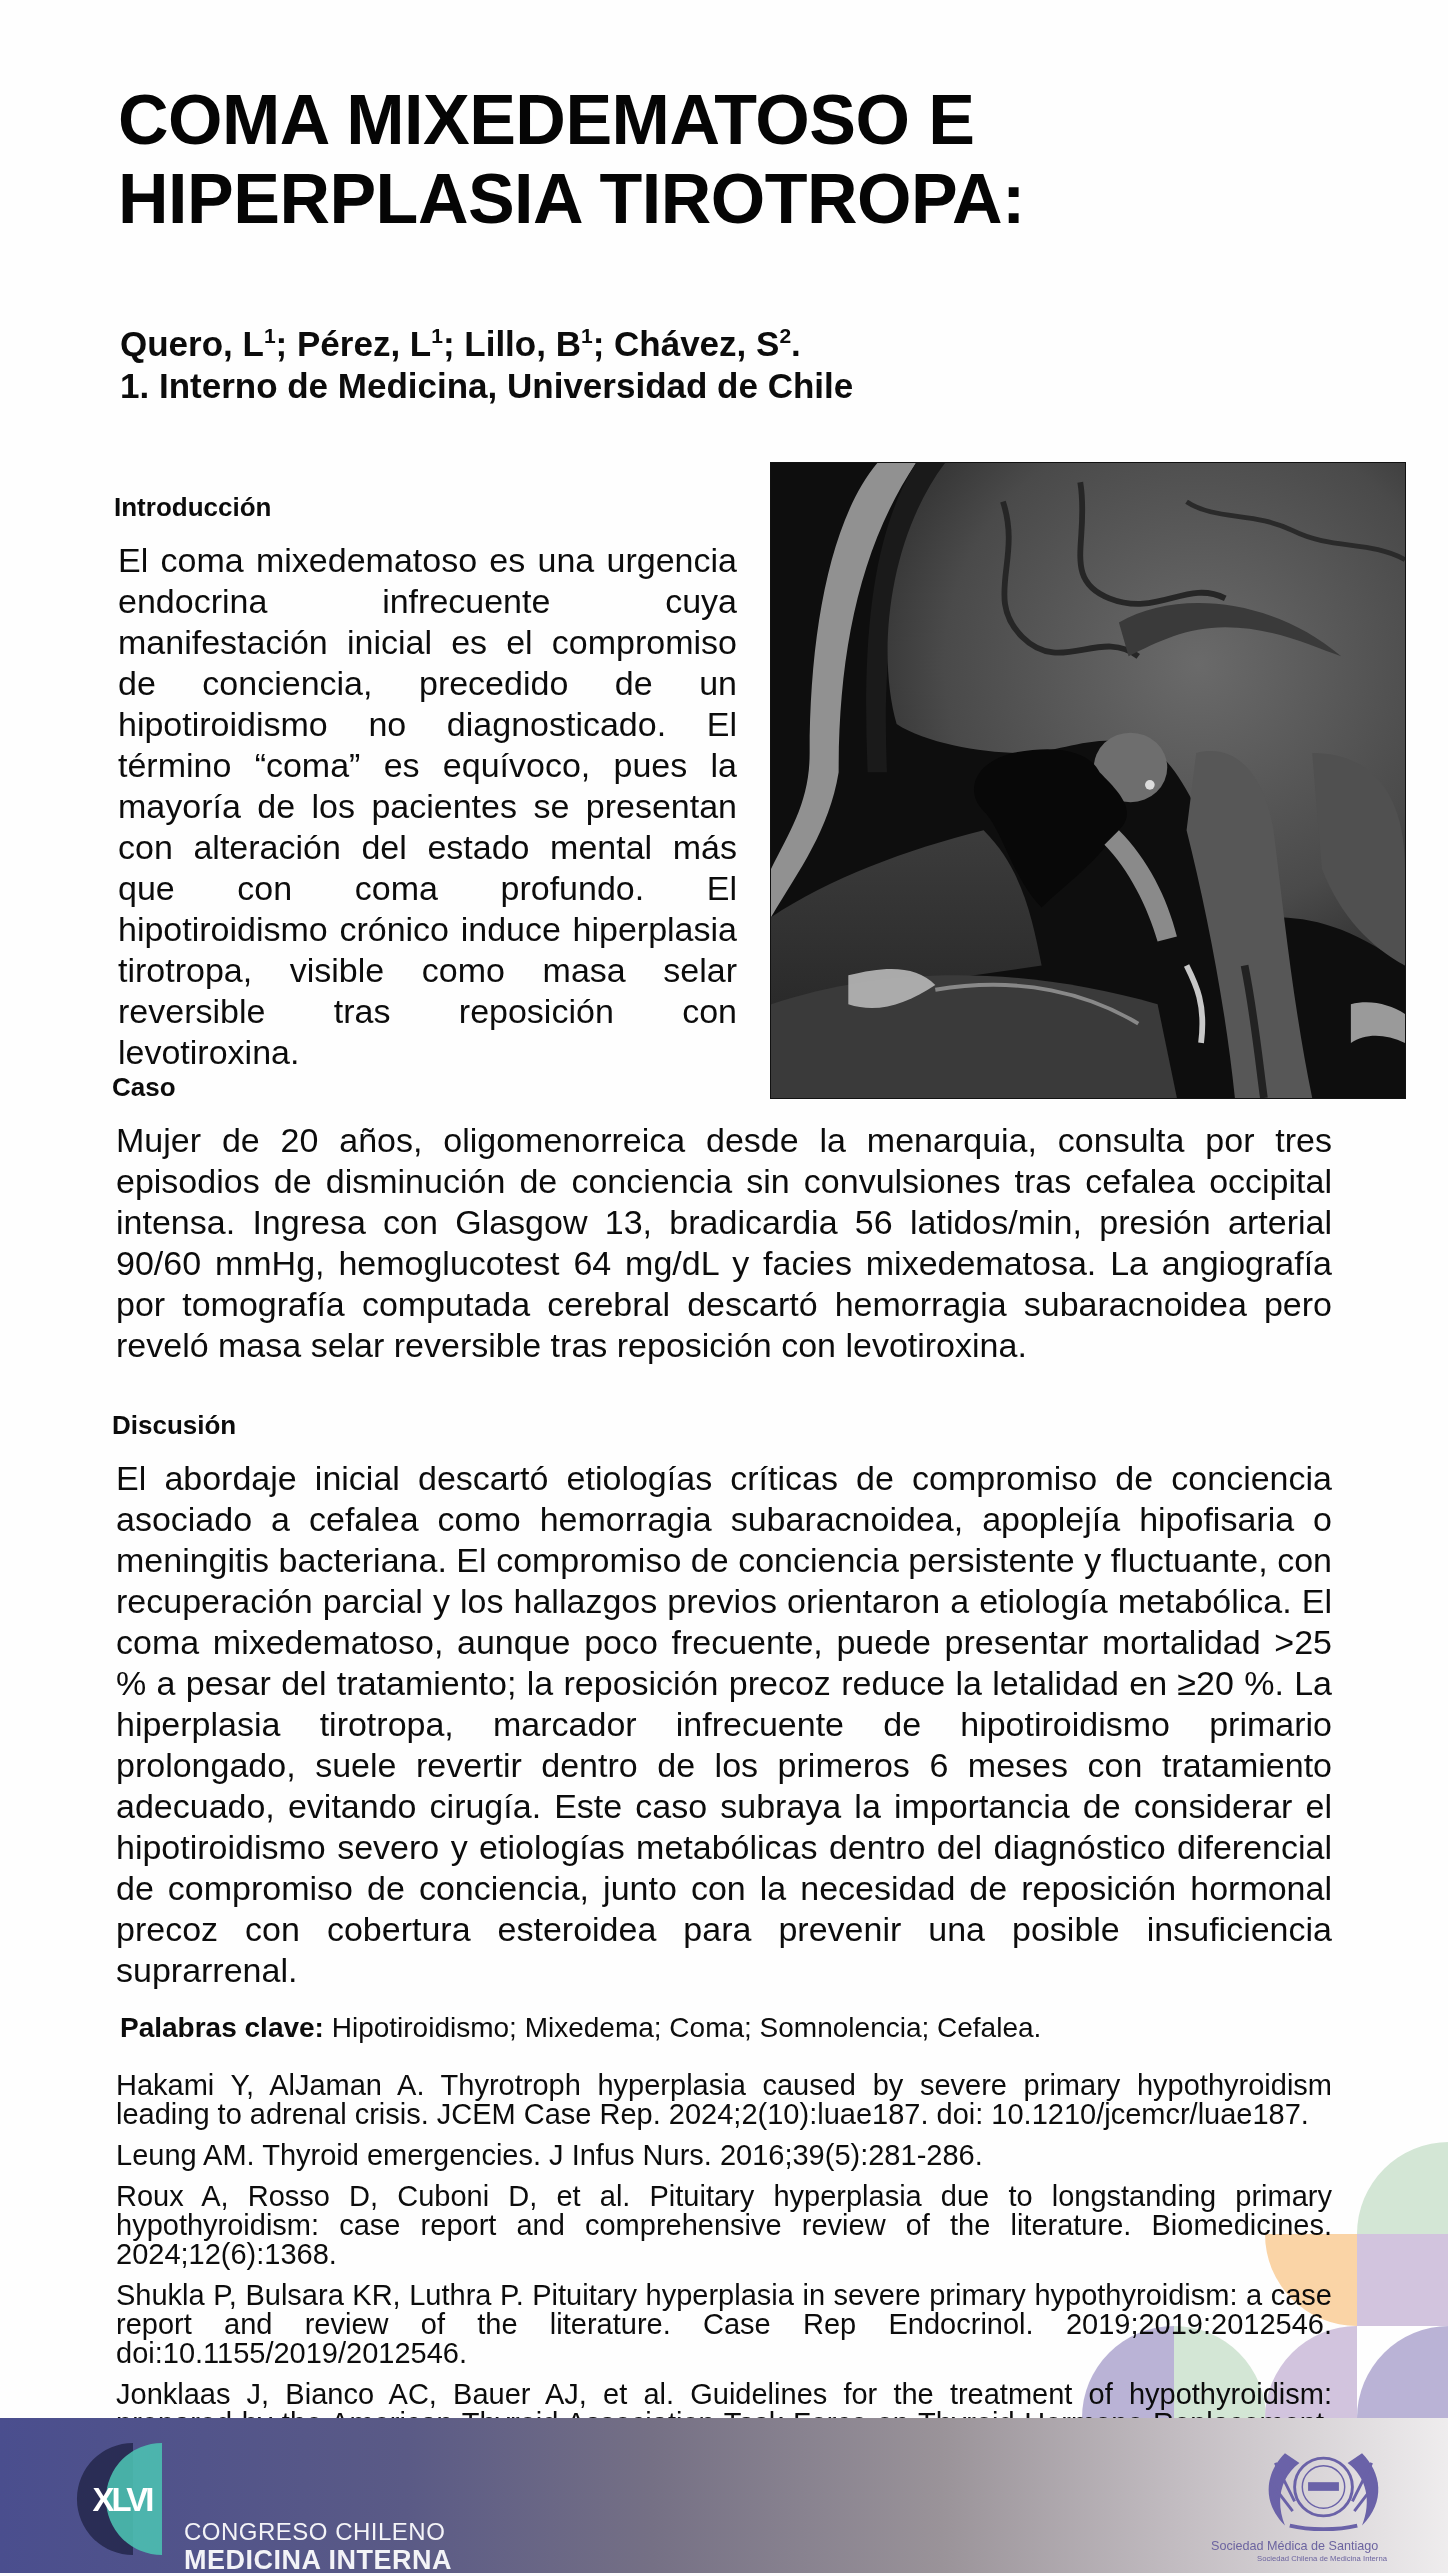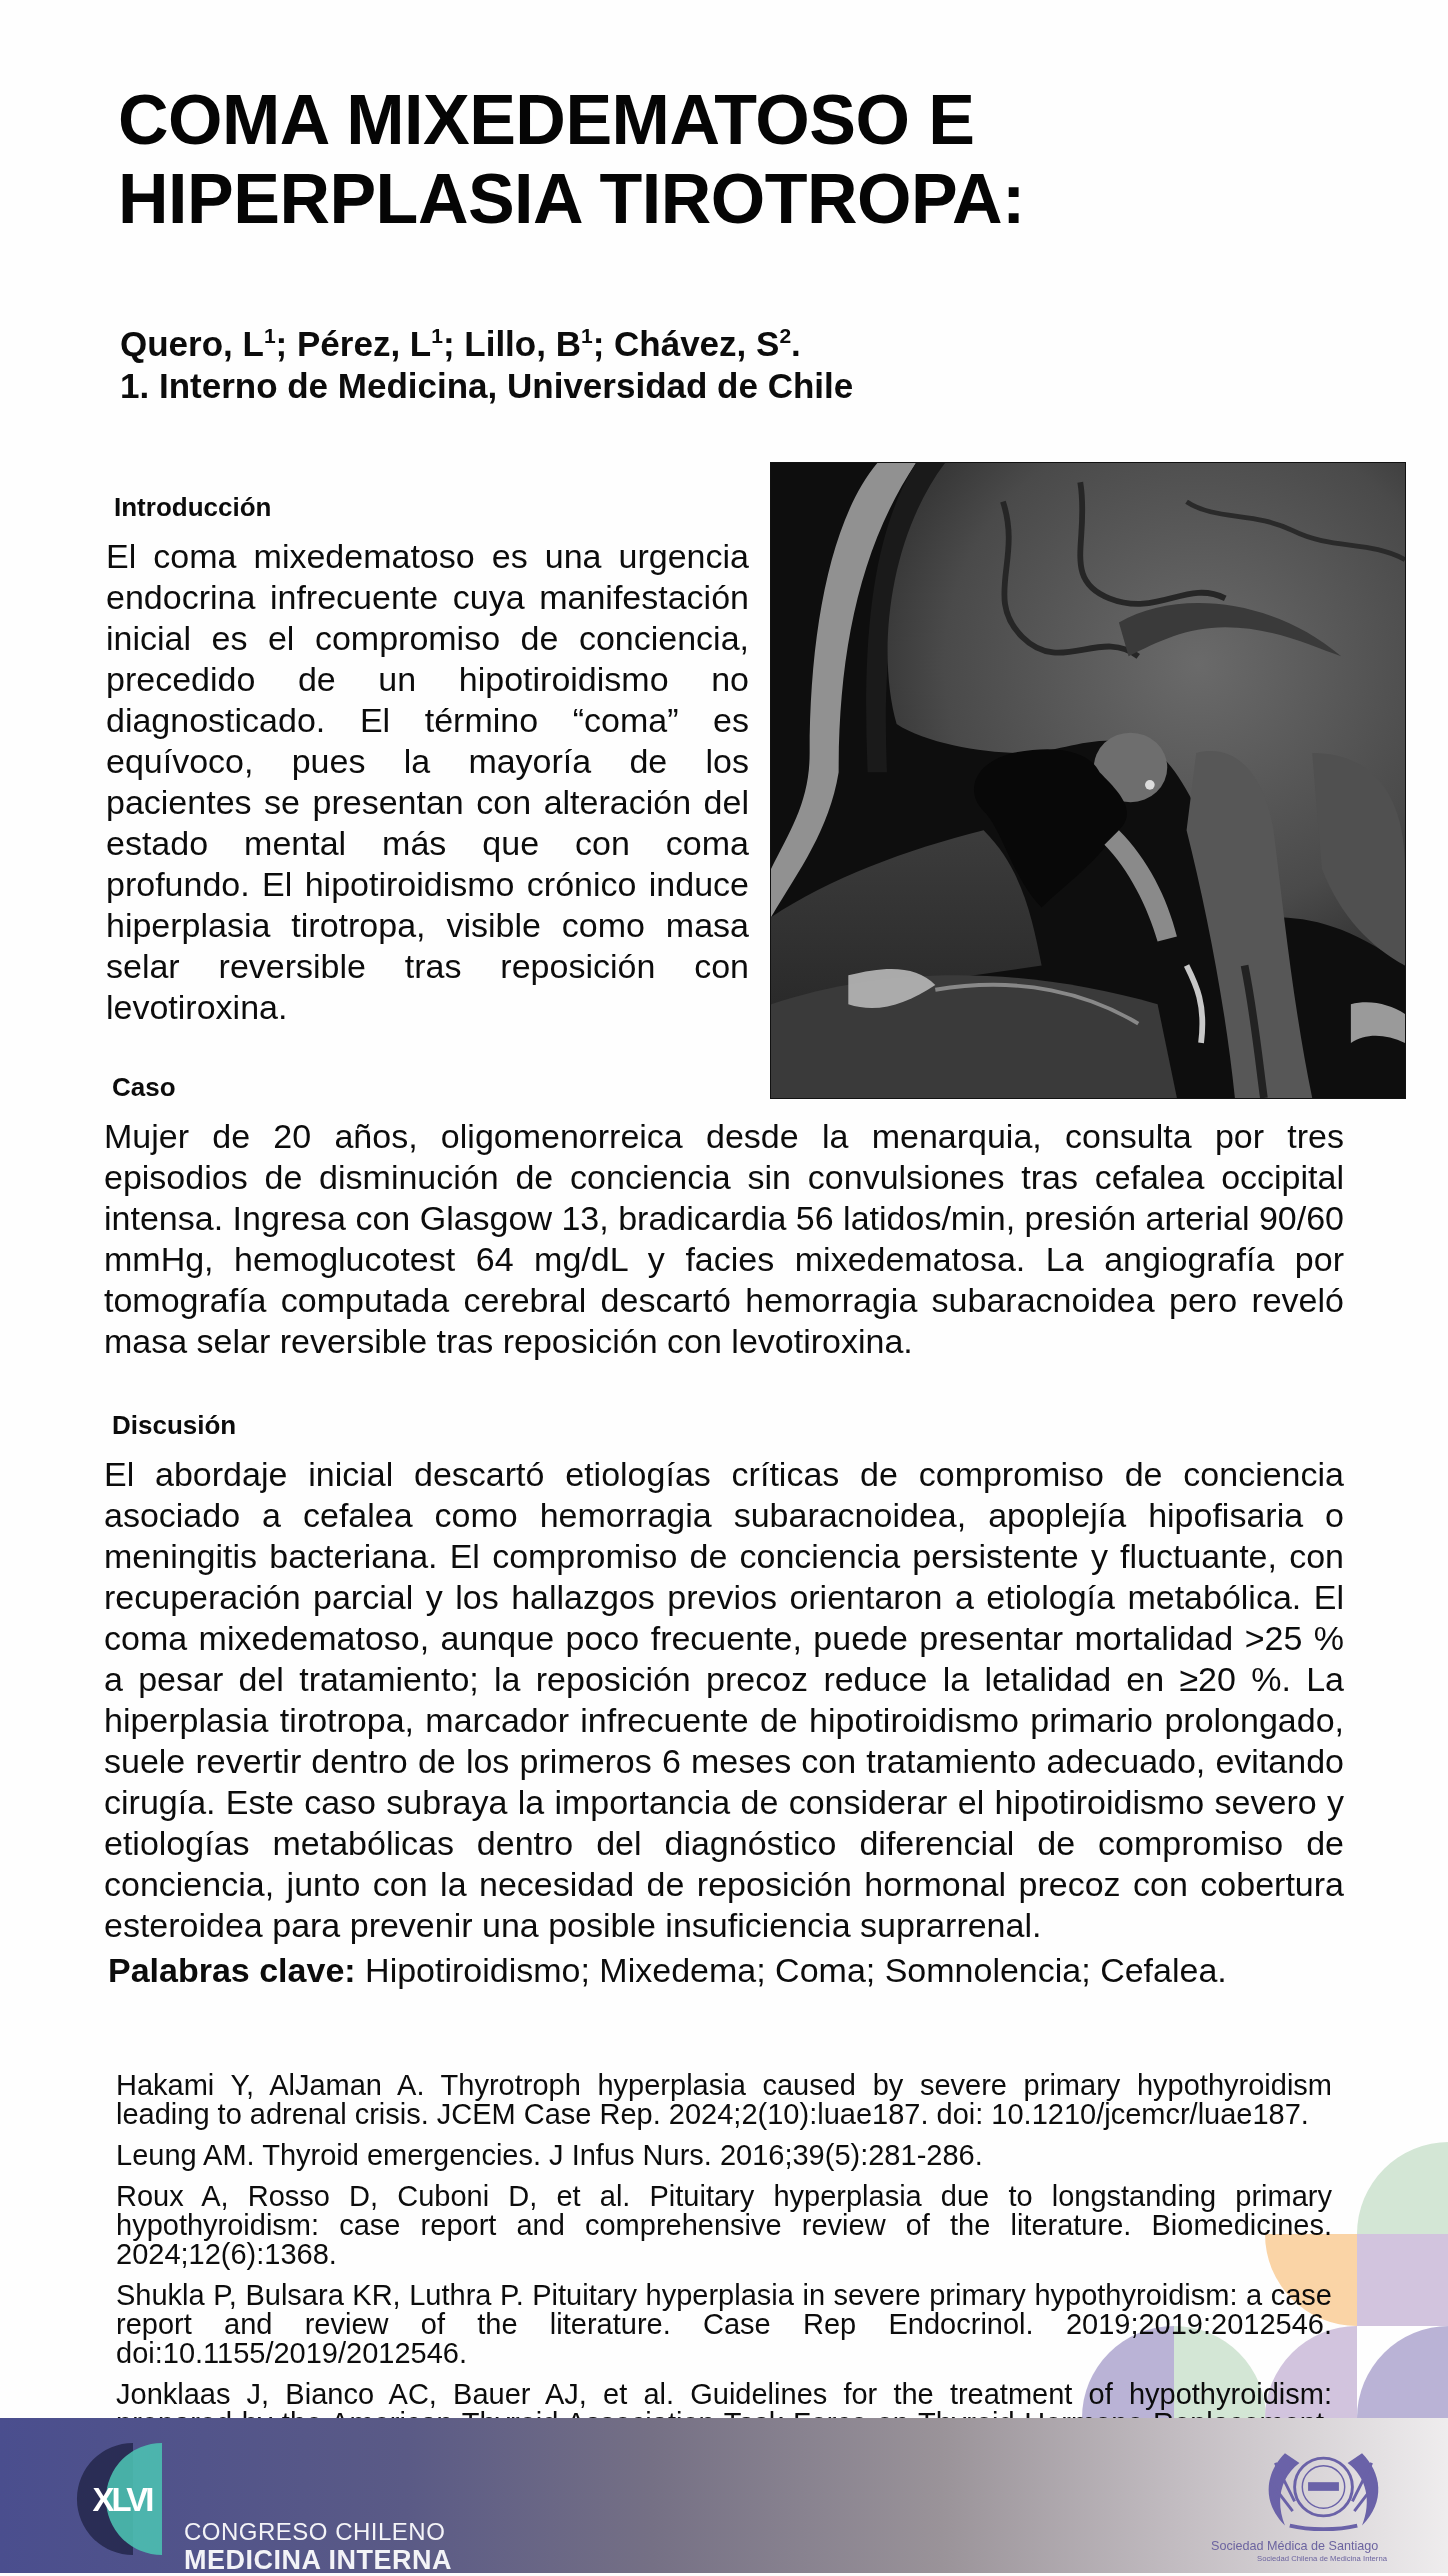"El coma mixedematoso es una" .body-text { margin: 0 -> 12px }
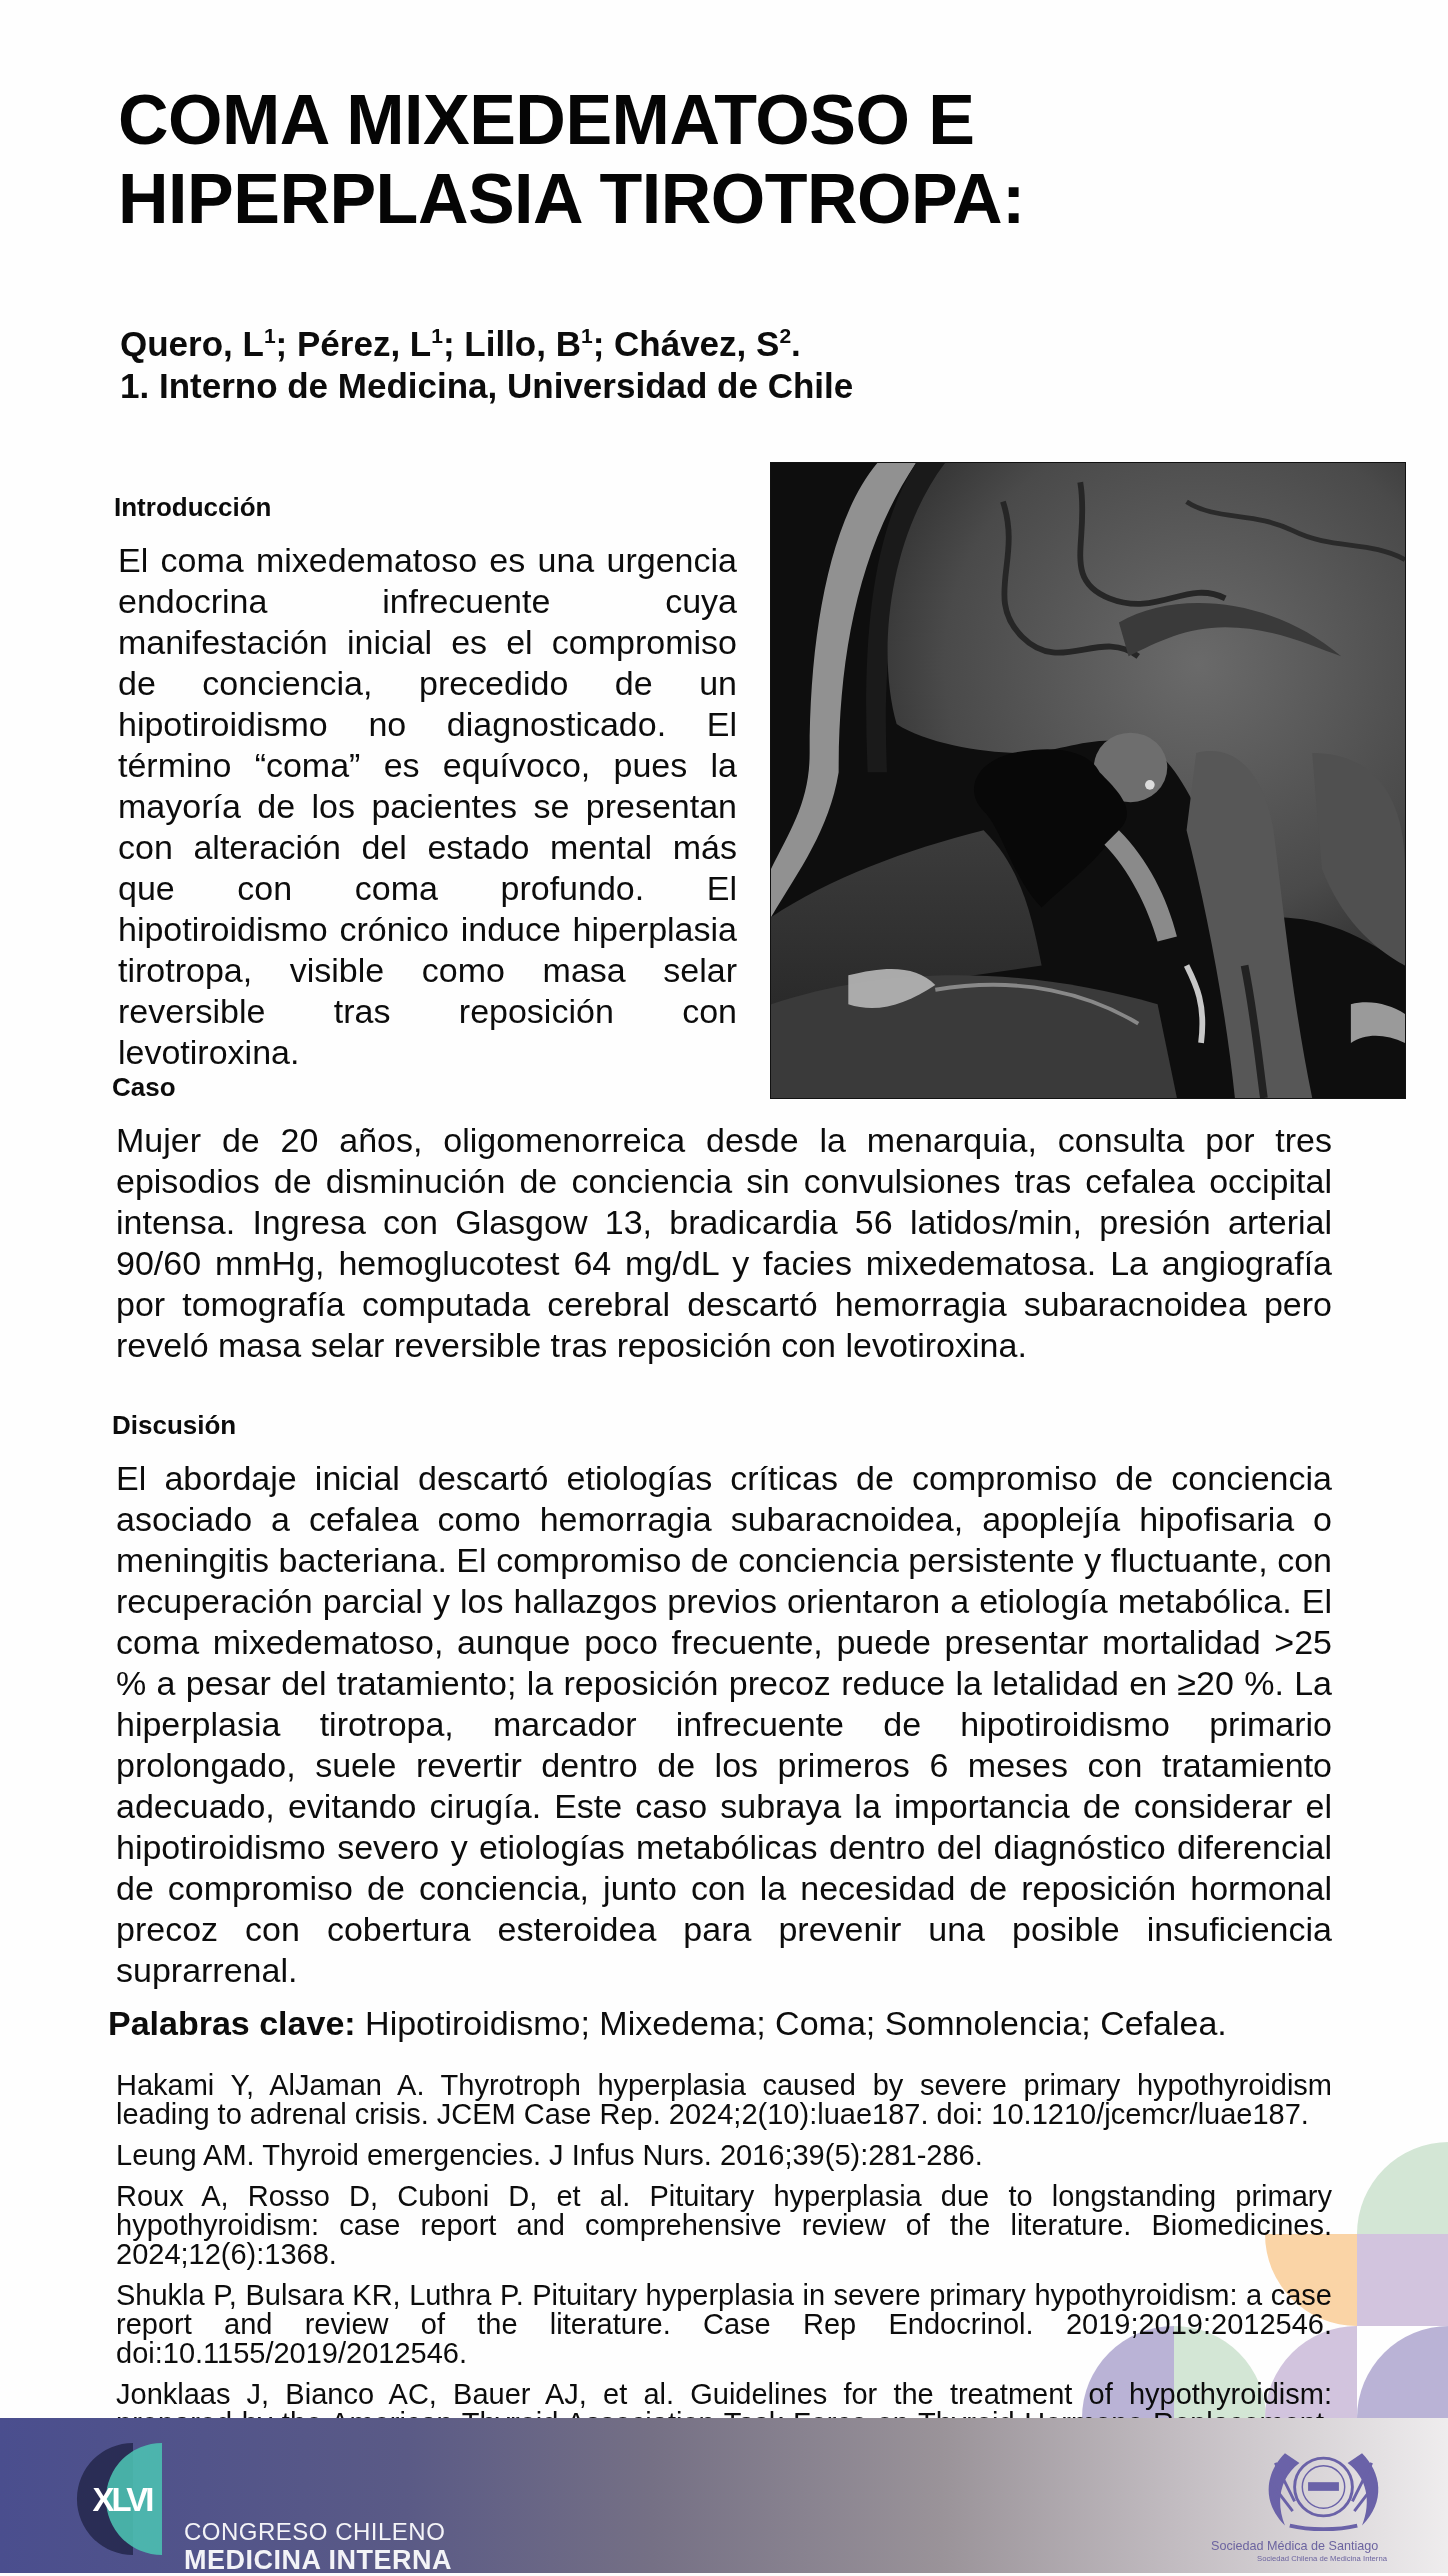"Palabras clave: Hipotiroidismo;" .keywords { font-size: 34px -> 28px; margin: 4px -> 16px }
